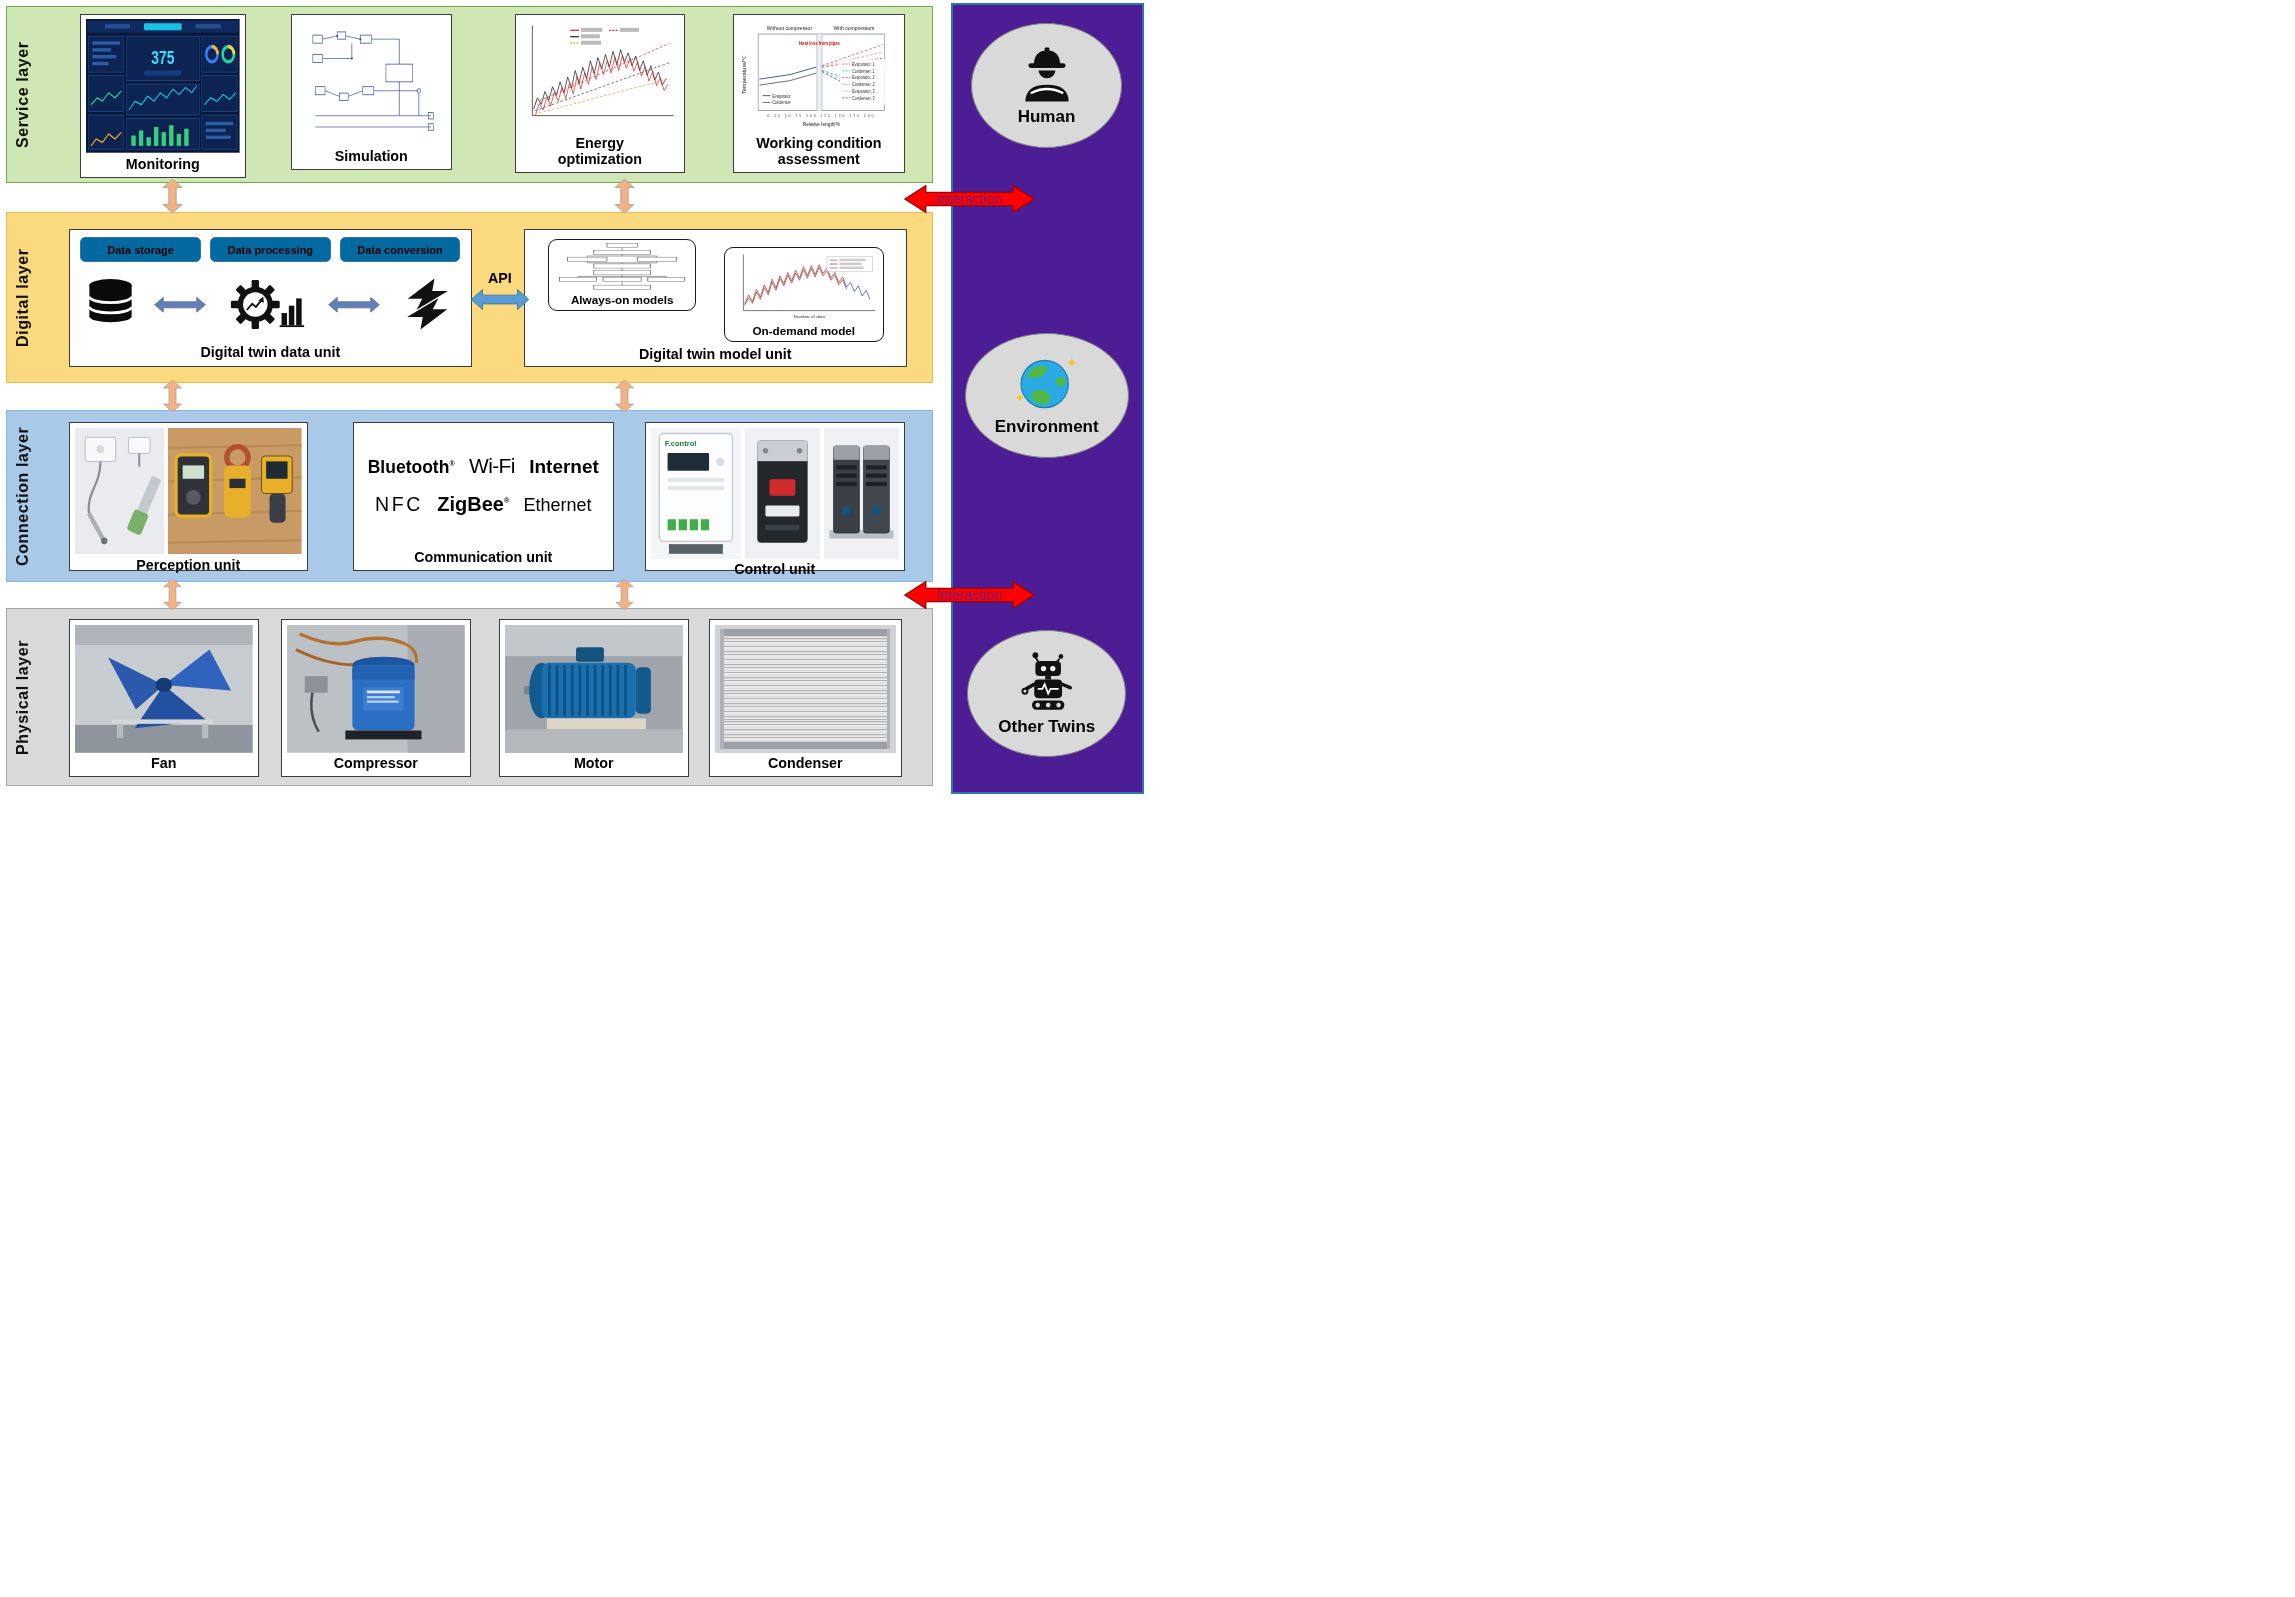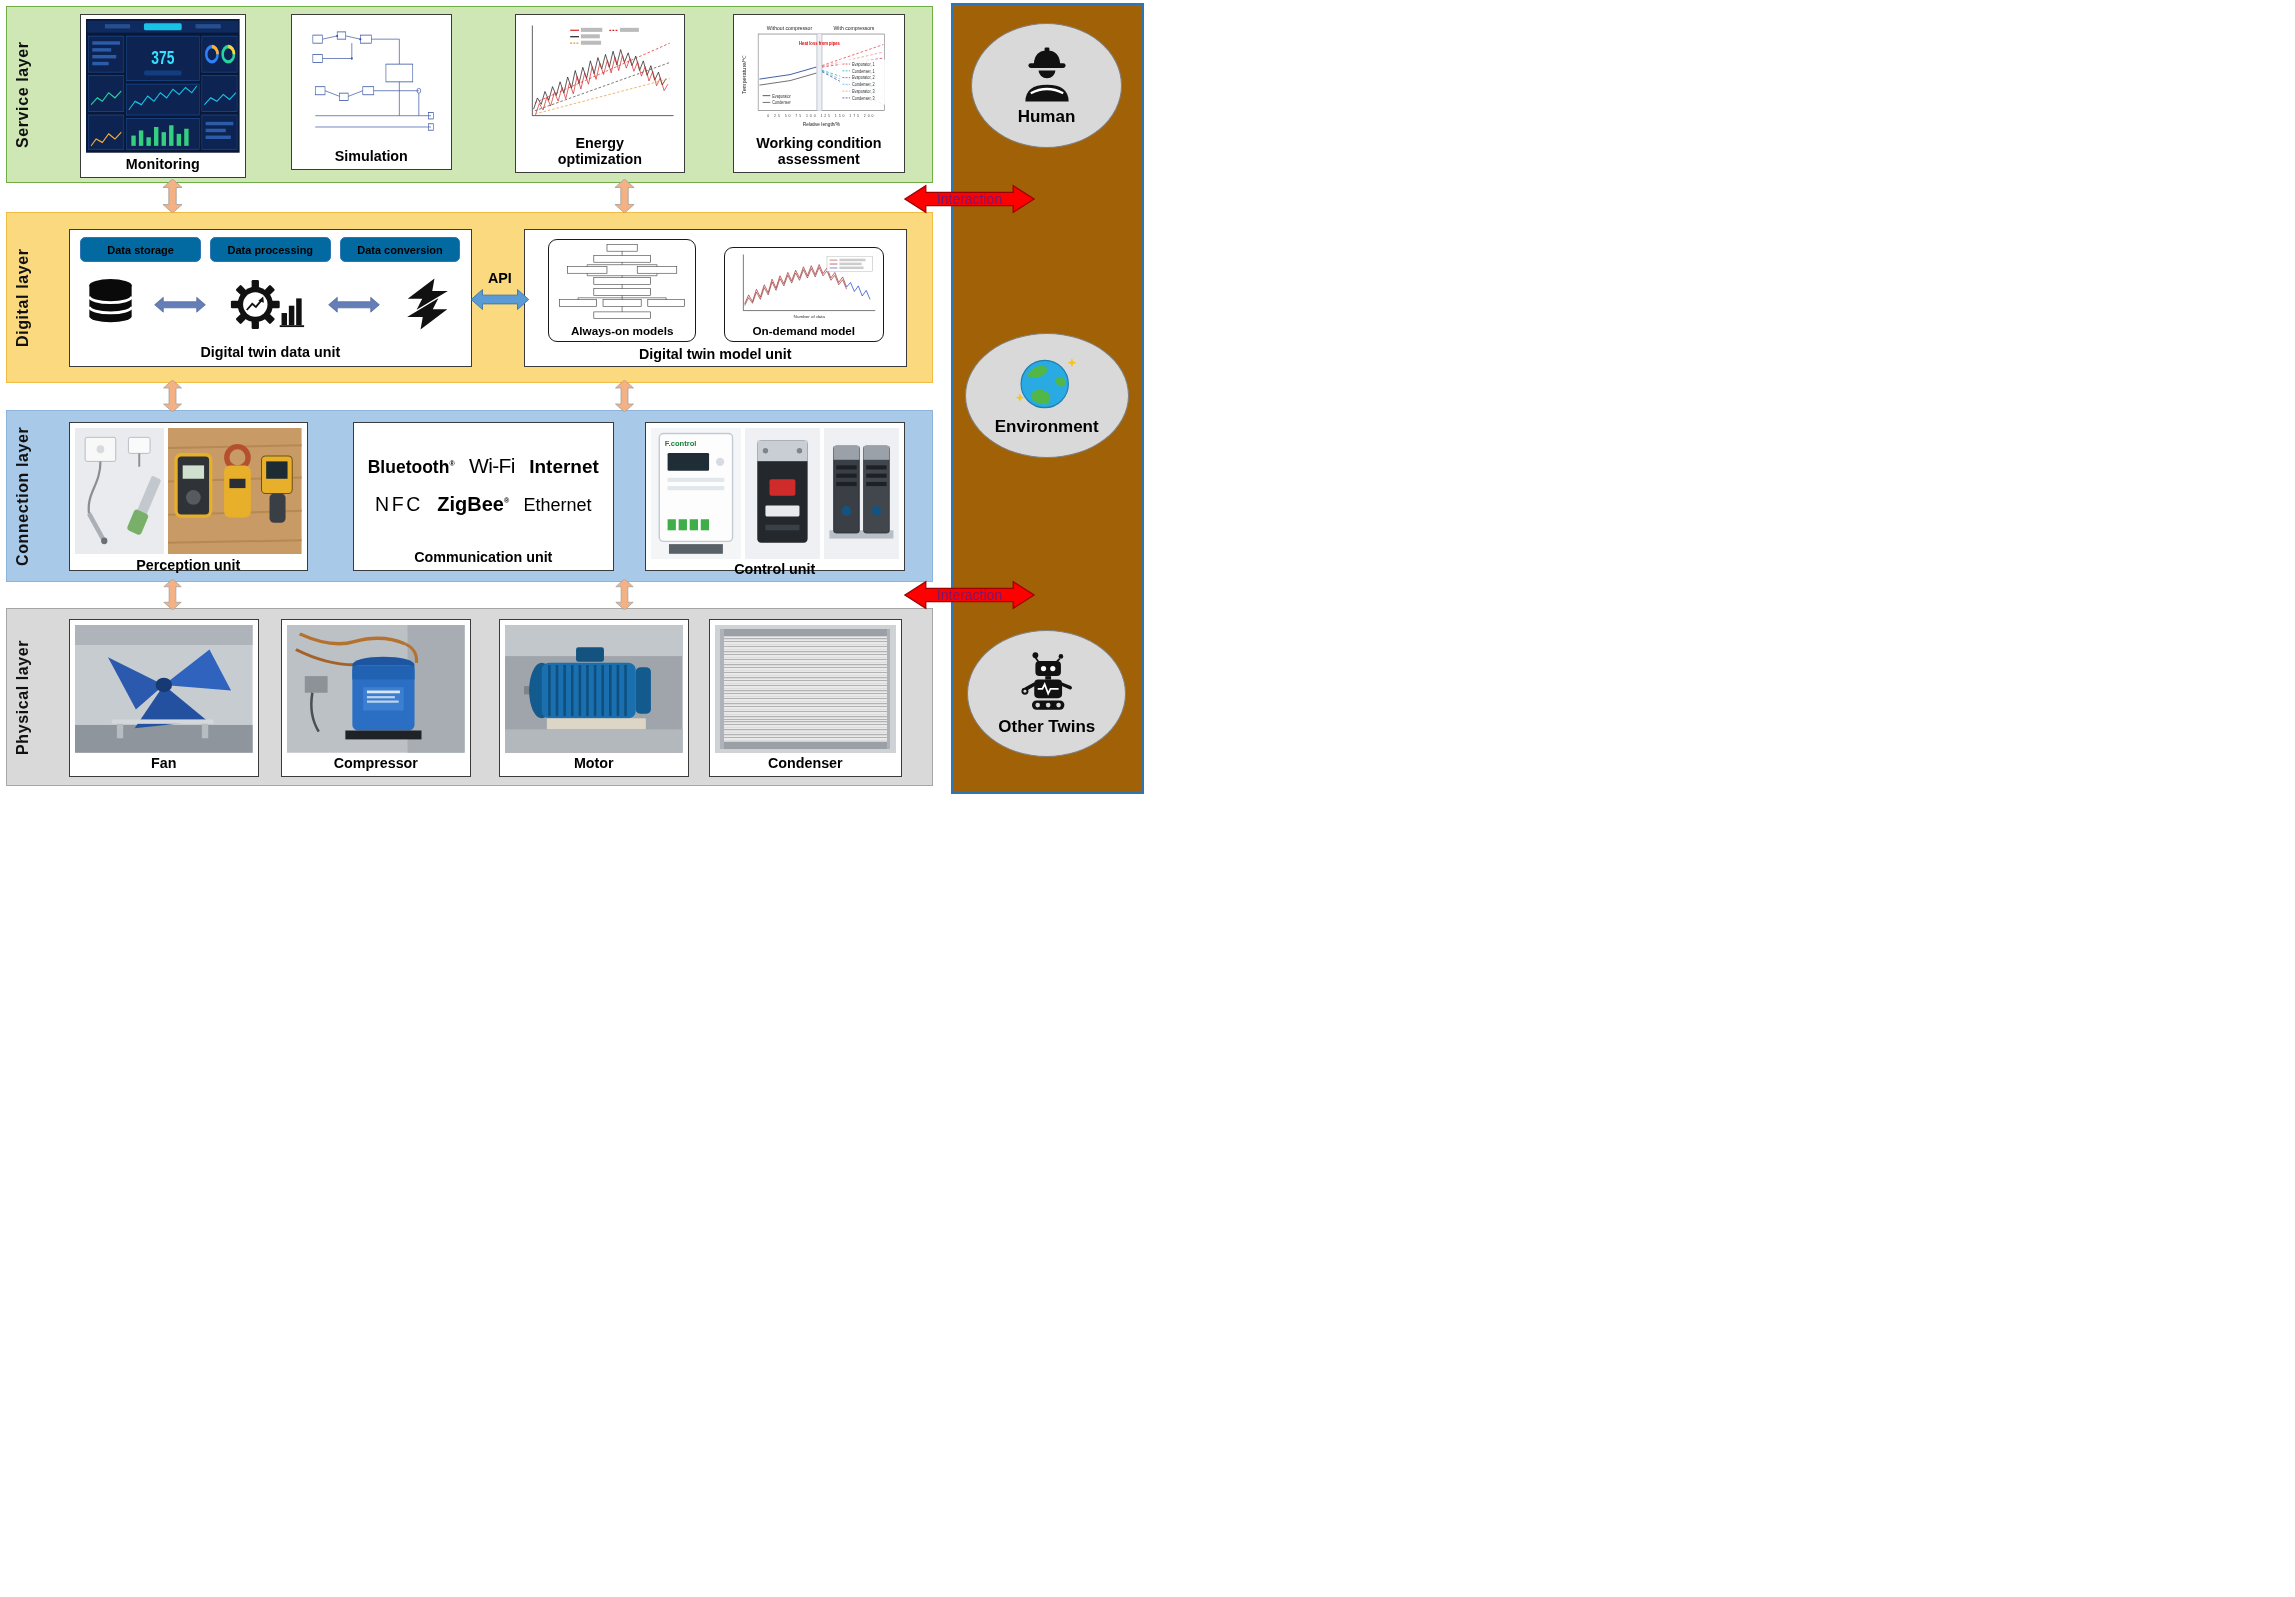"Human" .right-panel { background: #a16207 -> #4c1d95 }
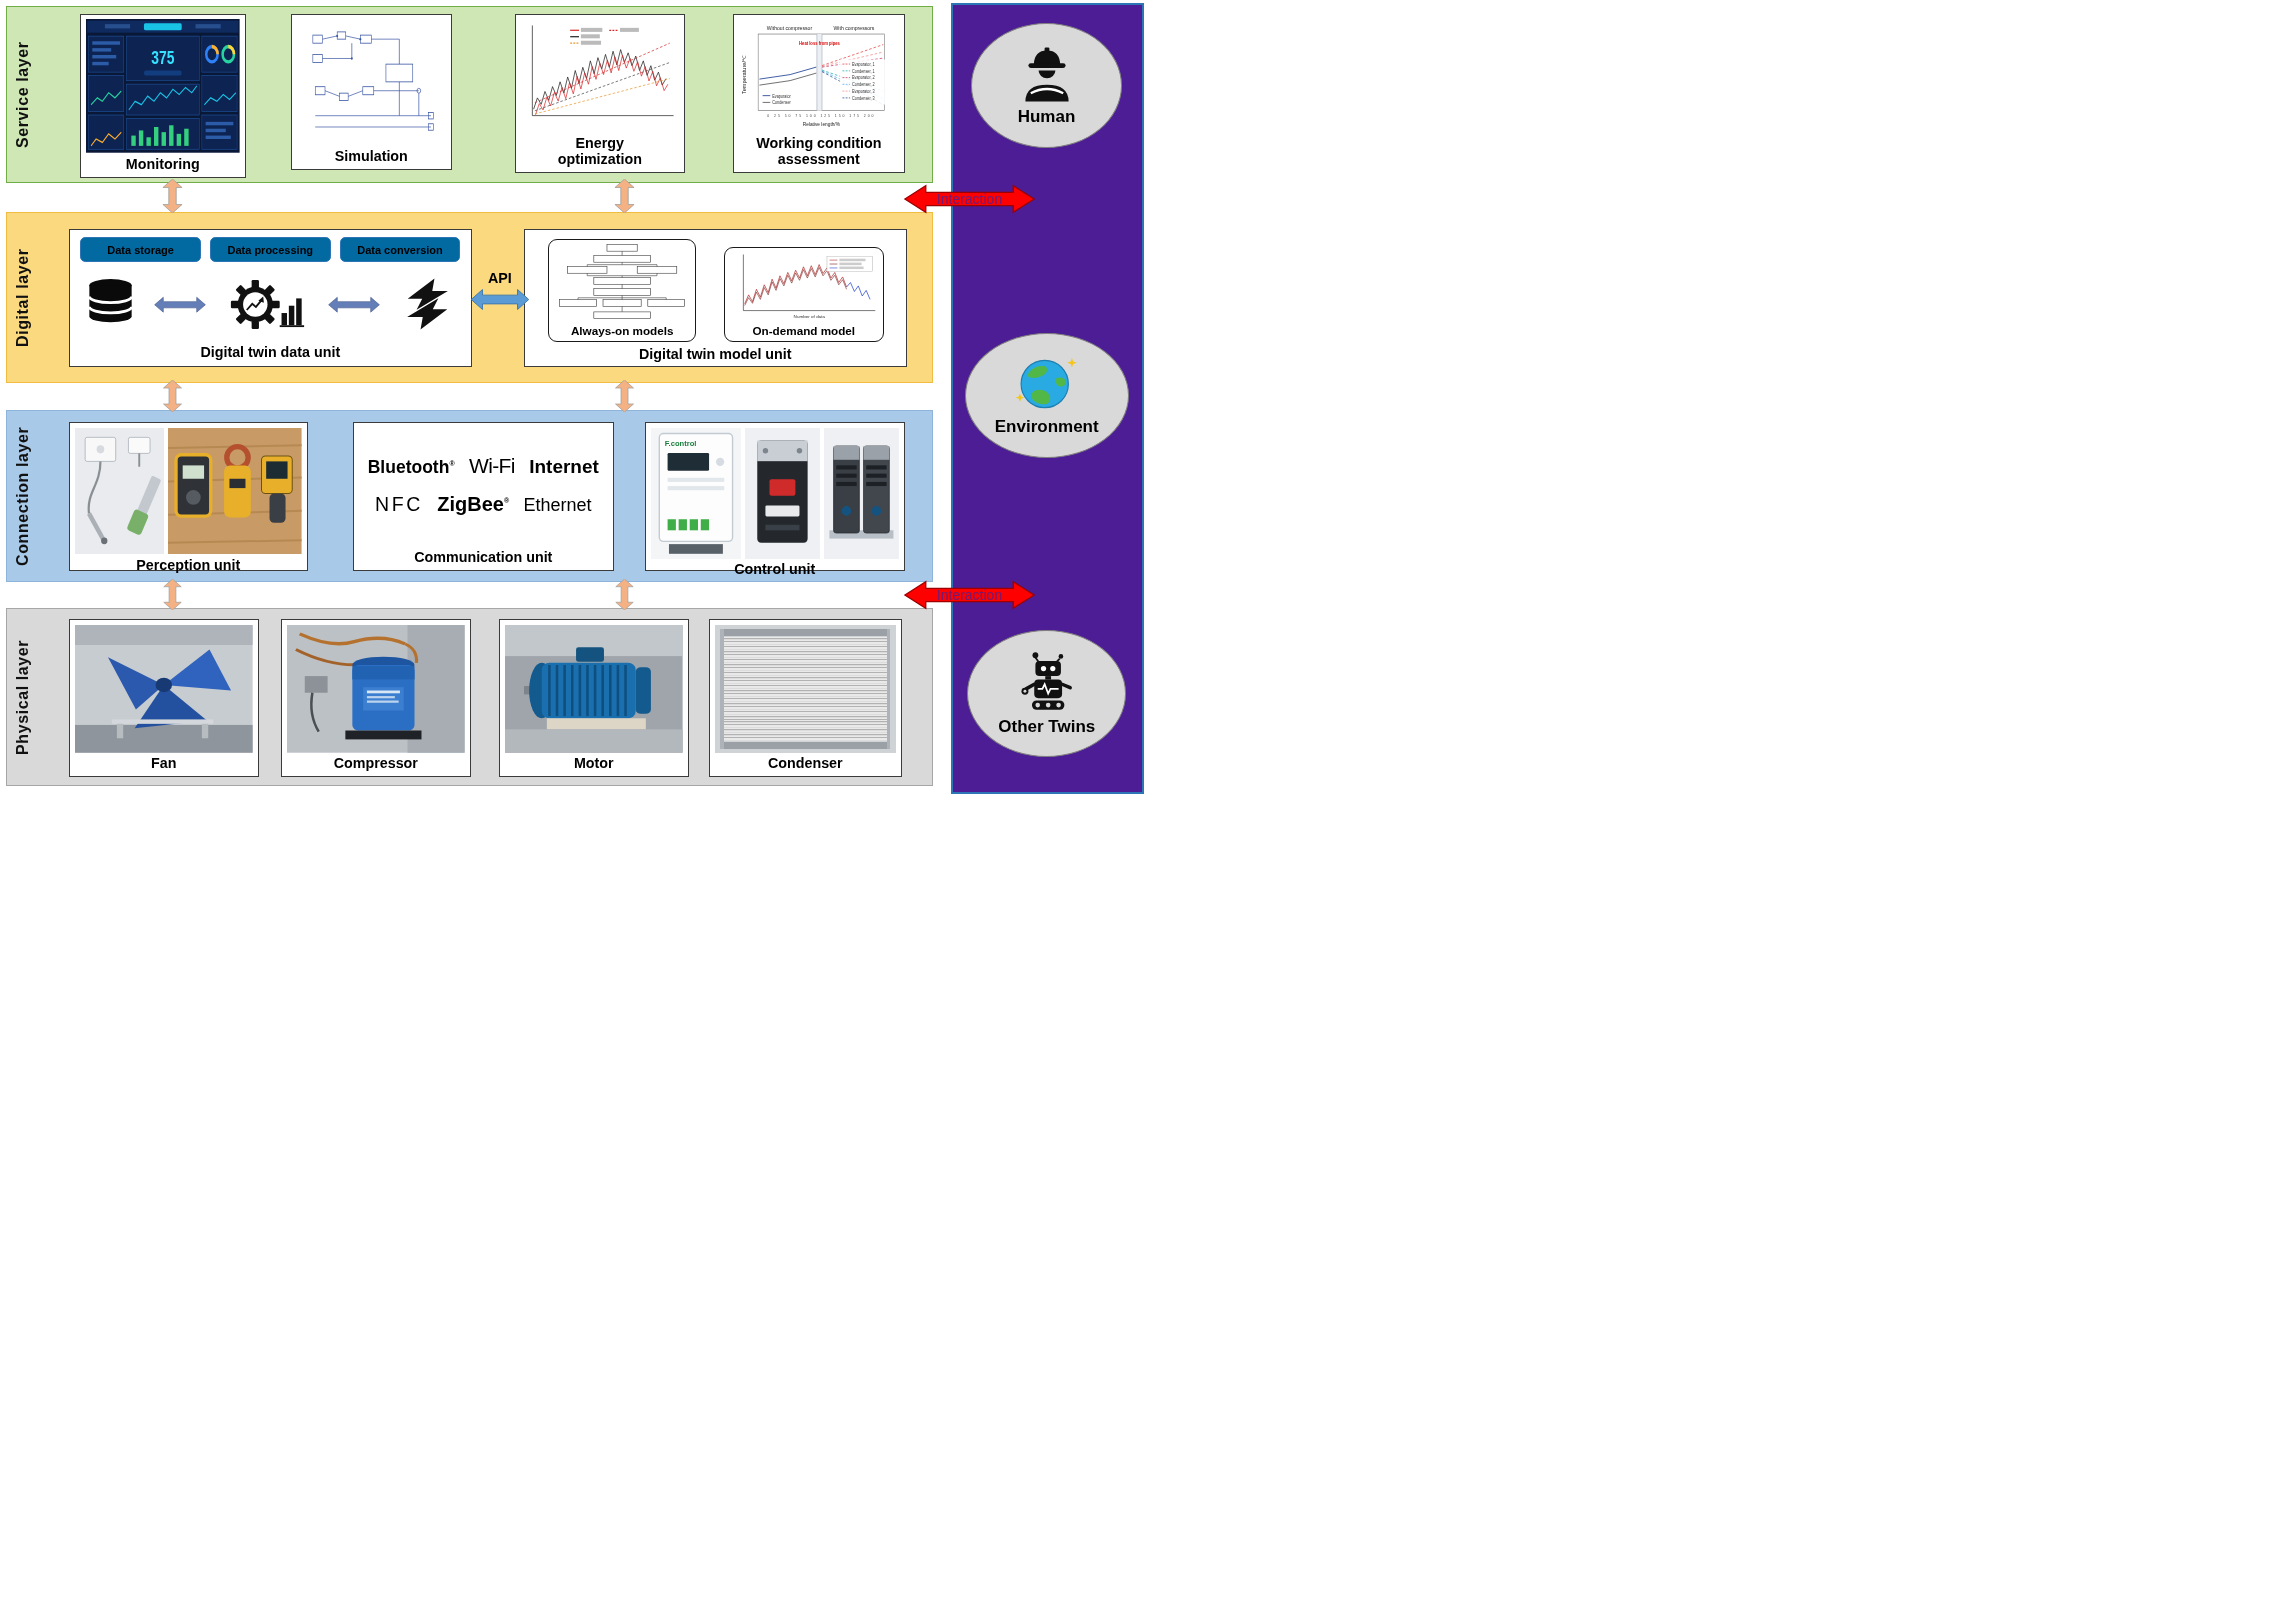"Always-on models" div.subbox { height: 103px -> 72px }
